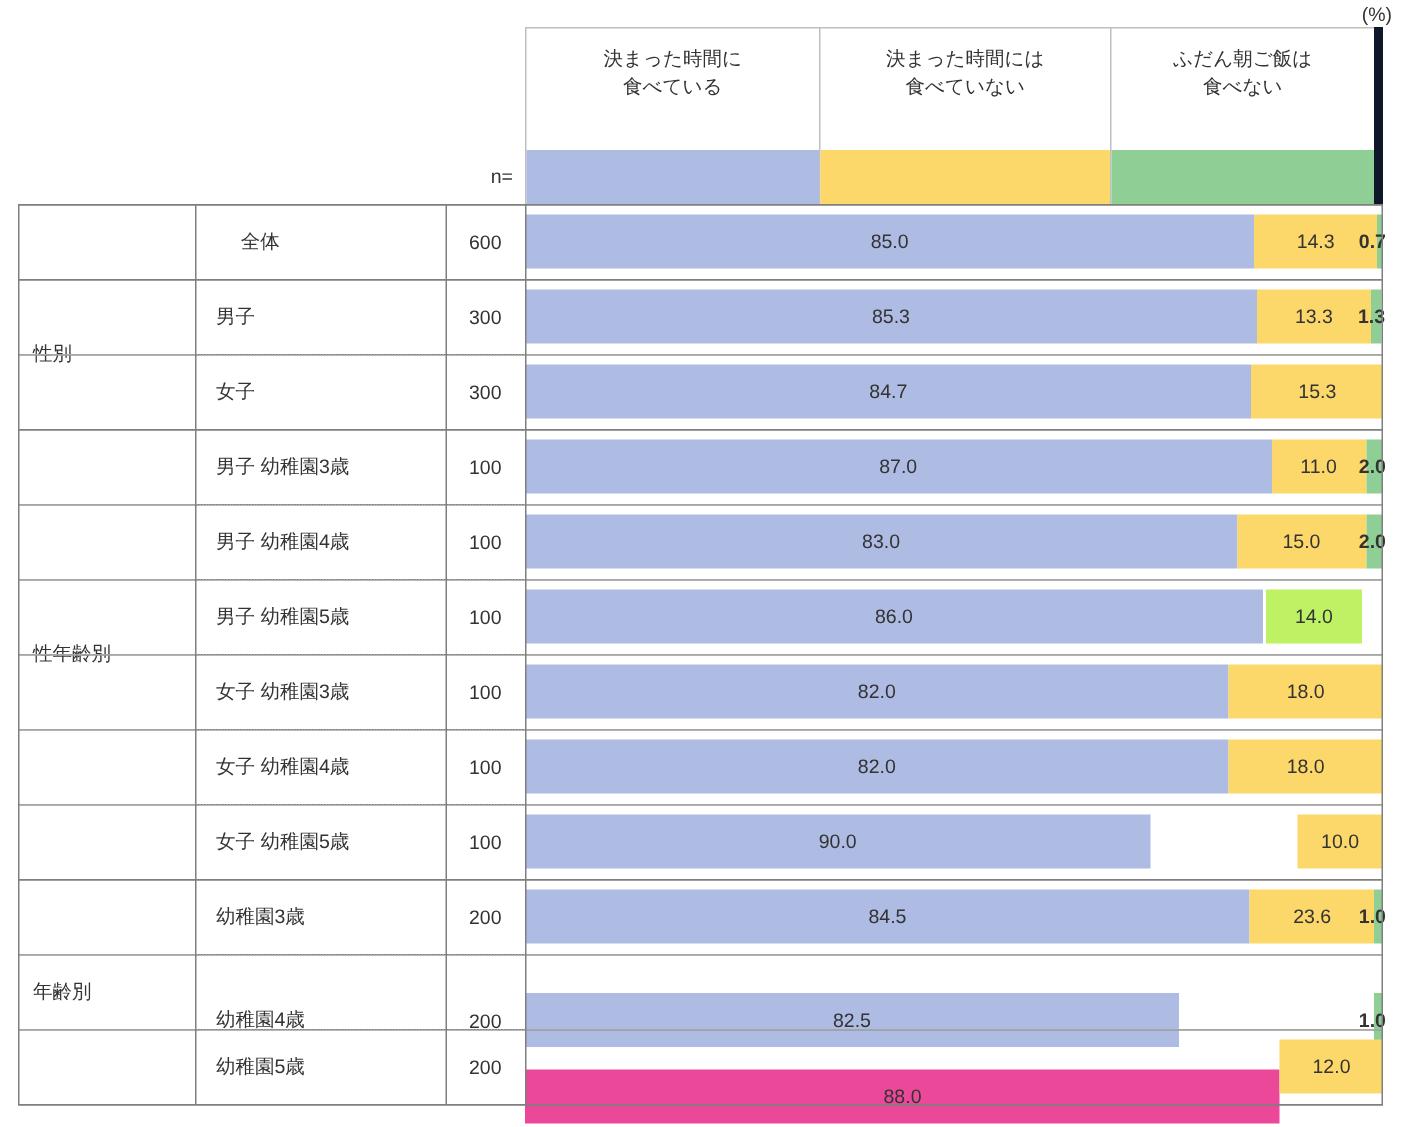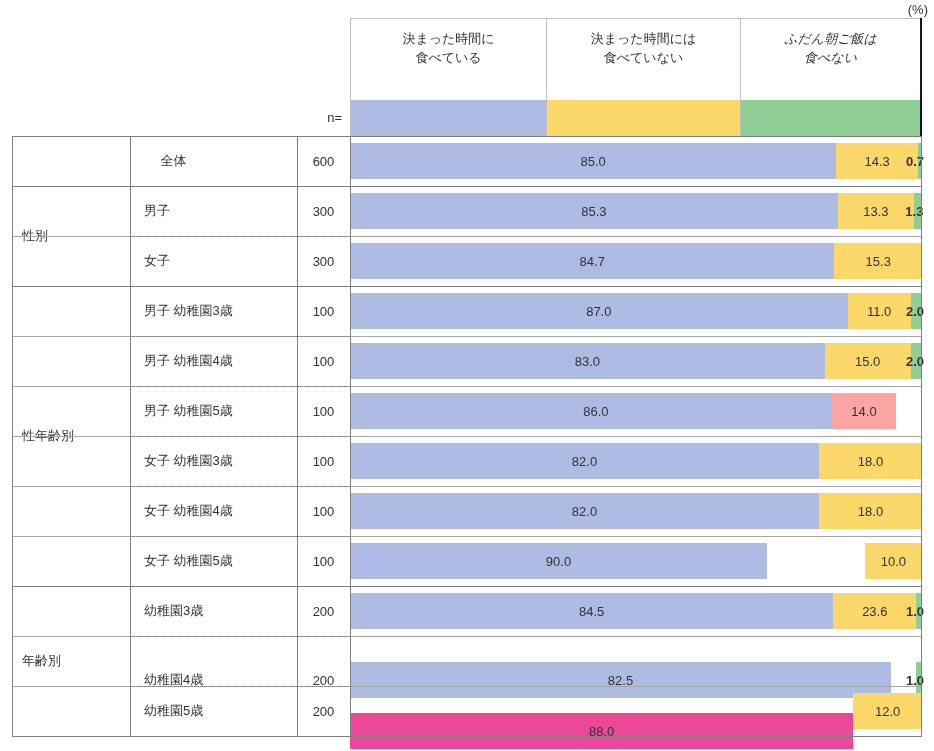"ふだん朝ご飯は" .legend-cell:last-child { border-right: 2px solid #0f172a -> 6px solid #0f172a; font-style: italic -> none }
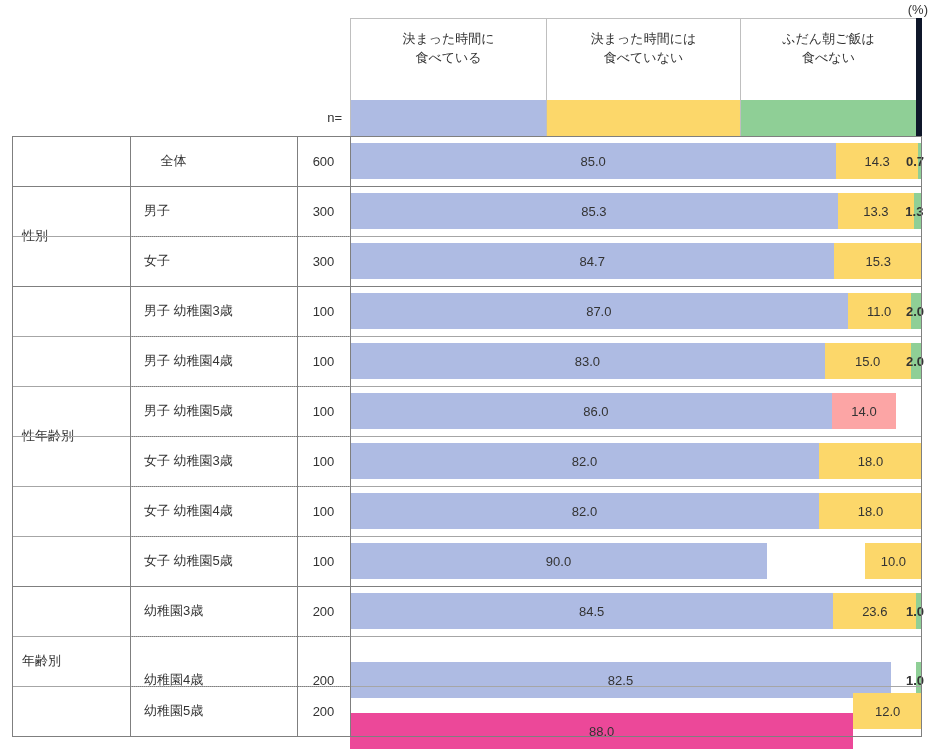"14.0" div.bar { background: #fca5a5 -> #bef264; left: 482px -> 494px }
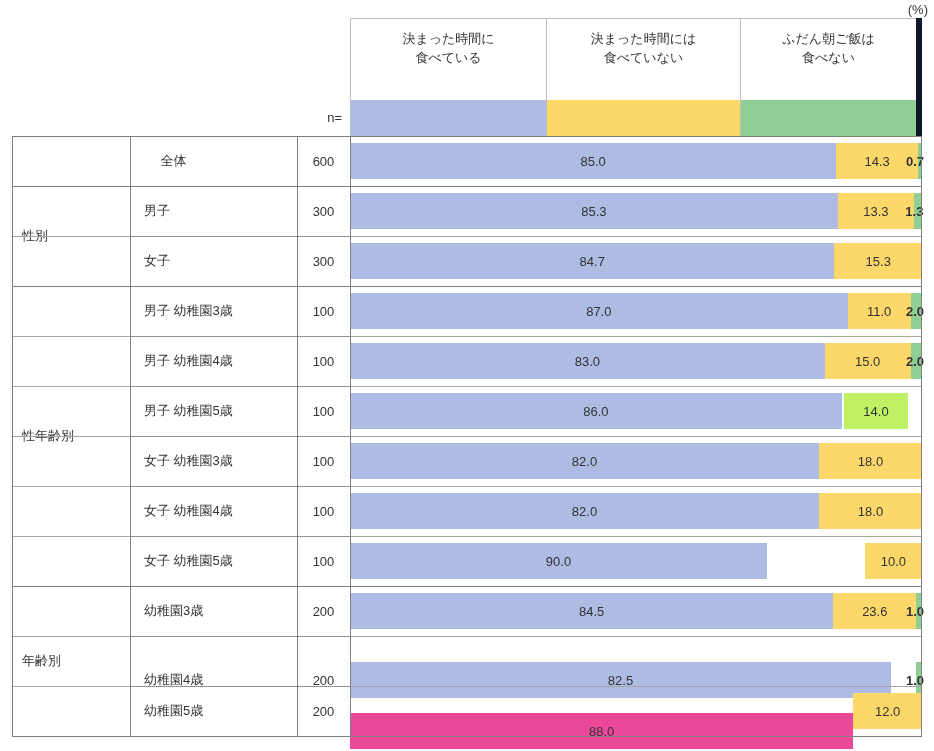"82.5" div.bar { width: 541px -> 436px }
